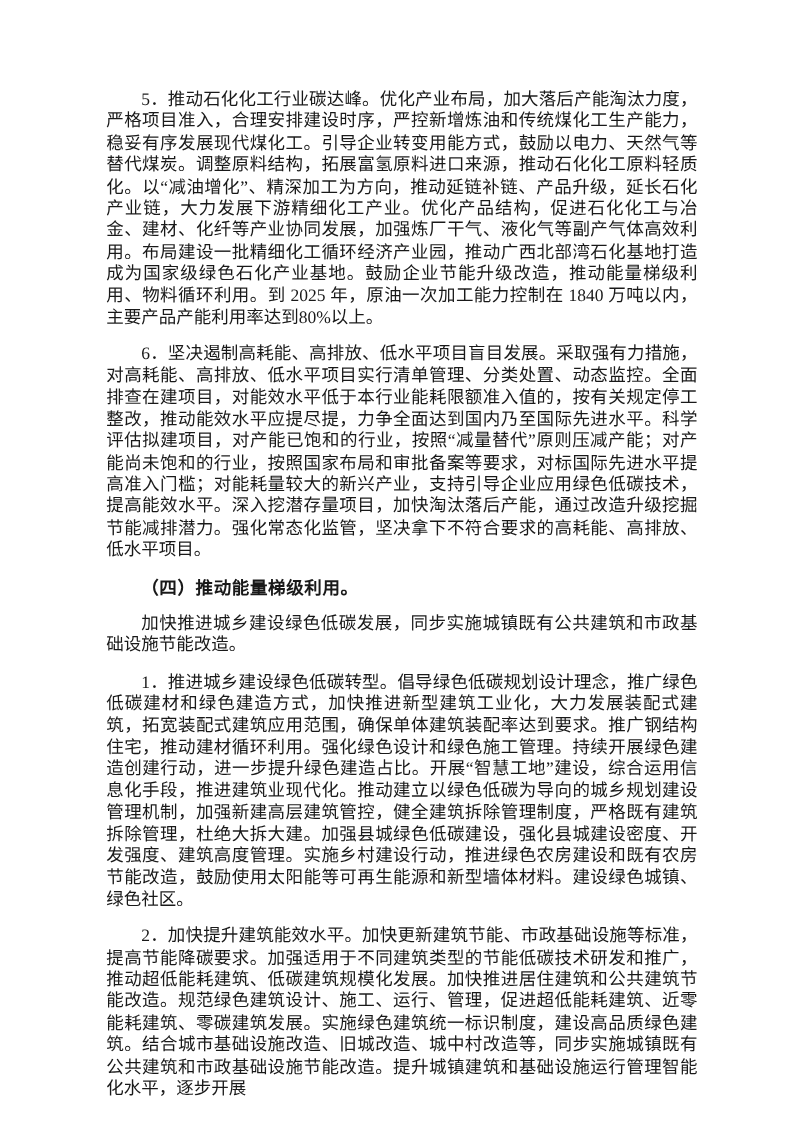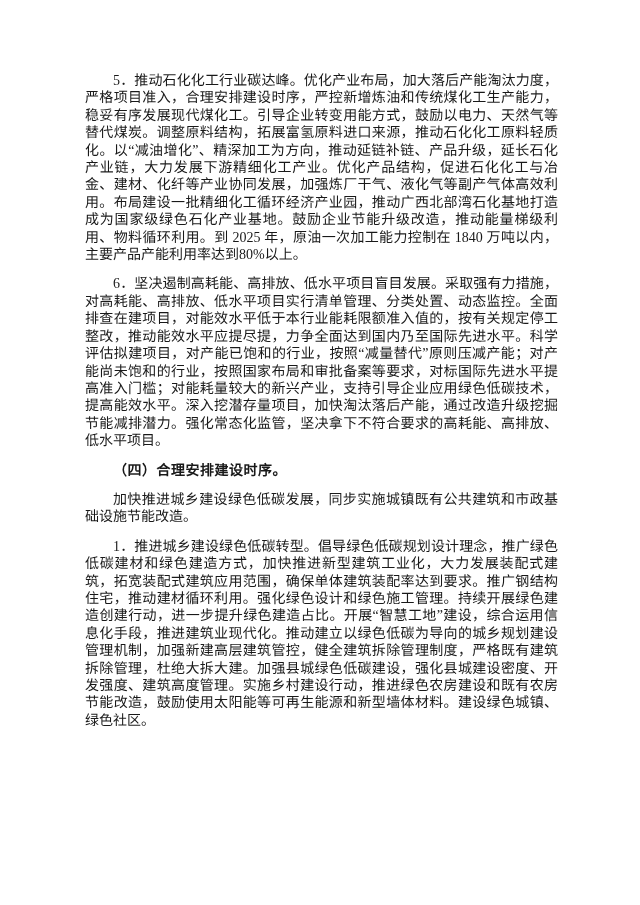"（四）合理安排建设时序。" p.para { text: 合理安排建设时序 -> 推动能量梯级利用 }
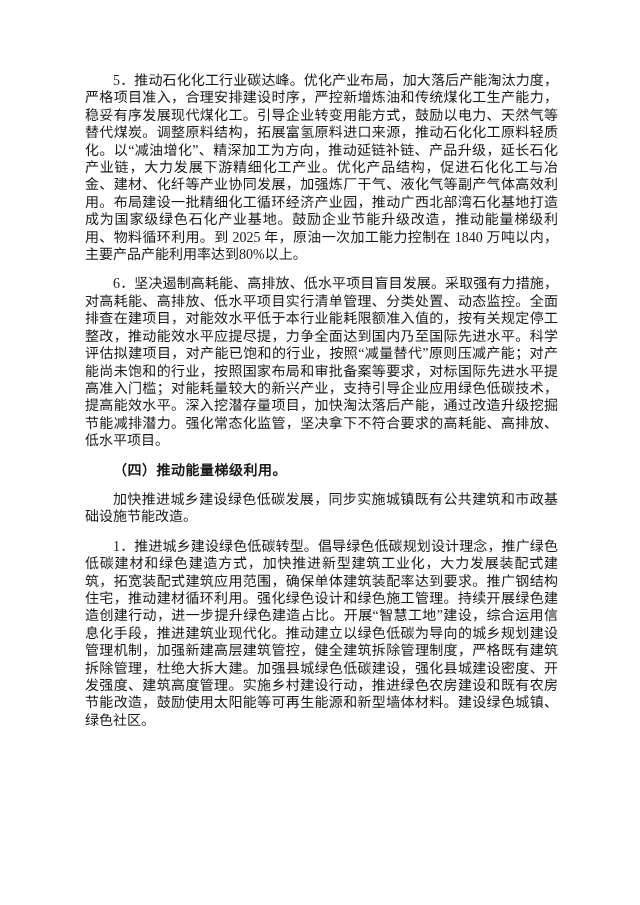"2．加快提升建筑能效水平。加快更新建筑节能、市政基础设施等标准，提高节能降碳要求" p.para { html: none -> <p>2．加快提升建筑能效水平。加快更新建筑节能、市政基础设施等标准，提高节能降碳要求。加强适用于不同建筑类型的节能低碳技术研发和推广，推动超低能耗建筑、低碳建筑规模化发展。加快推进居住建筑和公共建筑节能改造。规范绿色建筑设计、施工、运行、管理，促进超低能耗建筑、近零能耗建筑、零碳建筑发展。实施绿色建筑统一标识制度，建设高品质绿色建筑。结合城市基础设施改造、旧城改造、城中村改造等，同步实施城镇既有公共建筑和市政基础设施节能改造。提升城镇建筑和基础设施运行管理智能化水平，逐步开展</p> }
